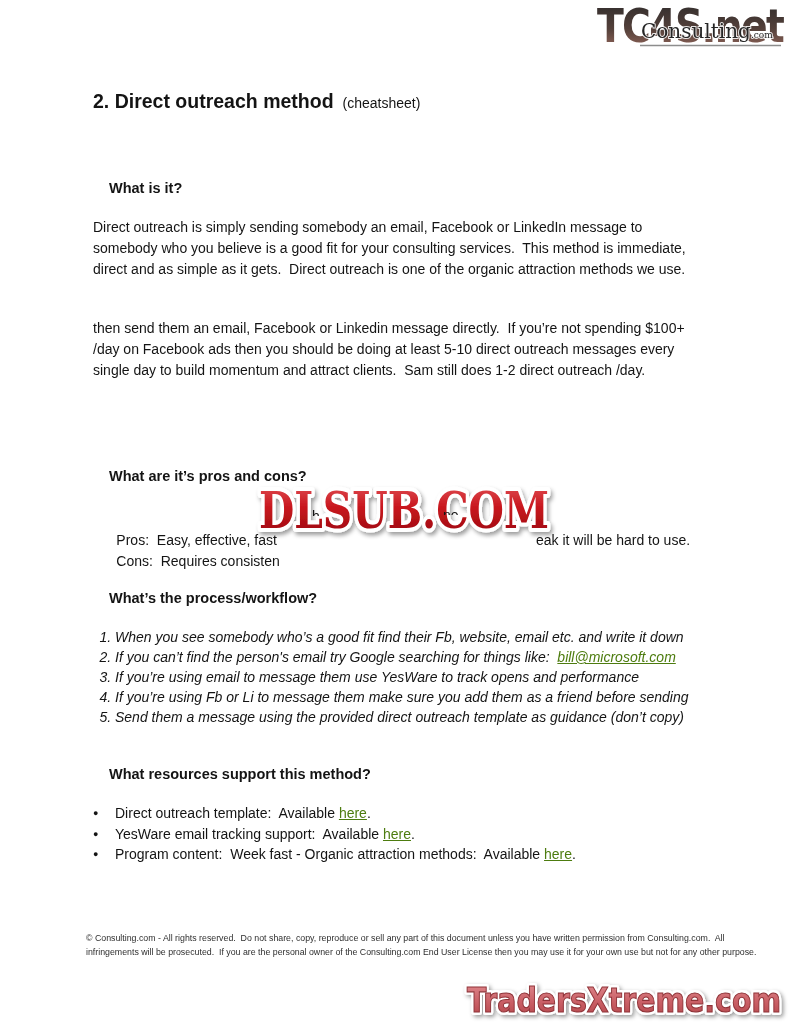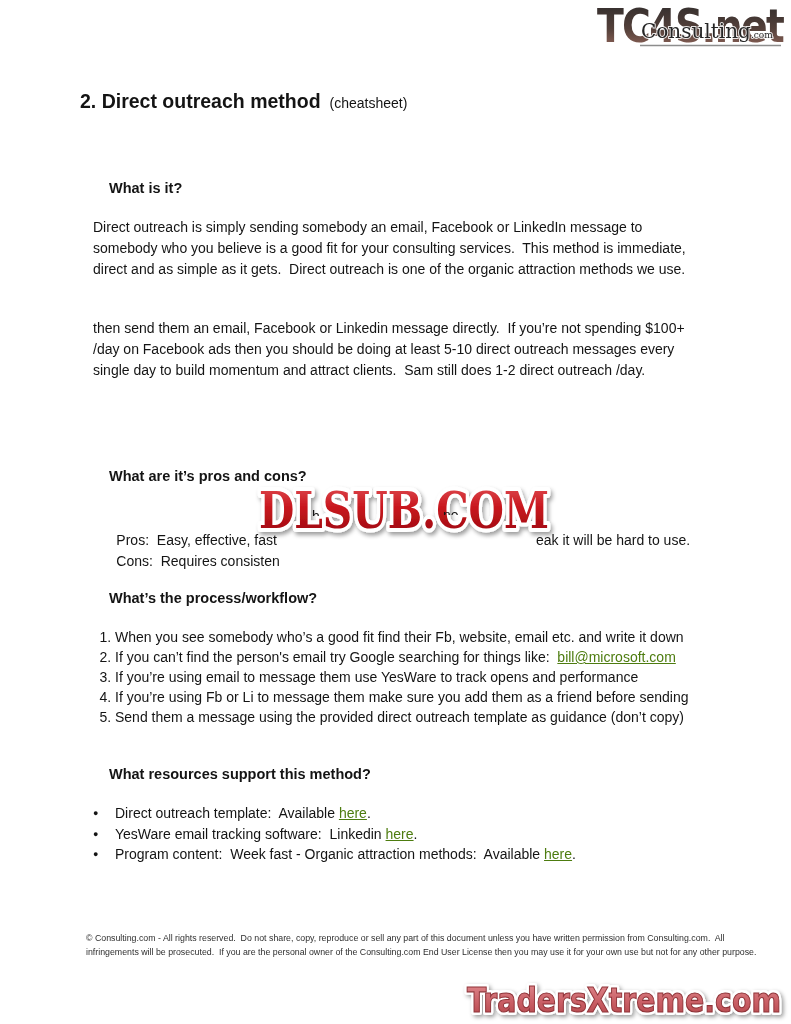"2. Direct outreach method (cheatsheet)" div.abs { left: 80px -> 93px }
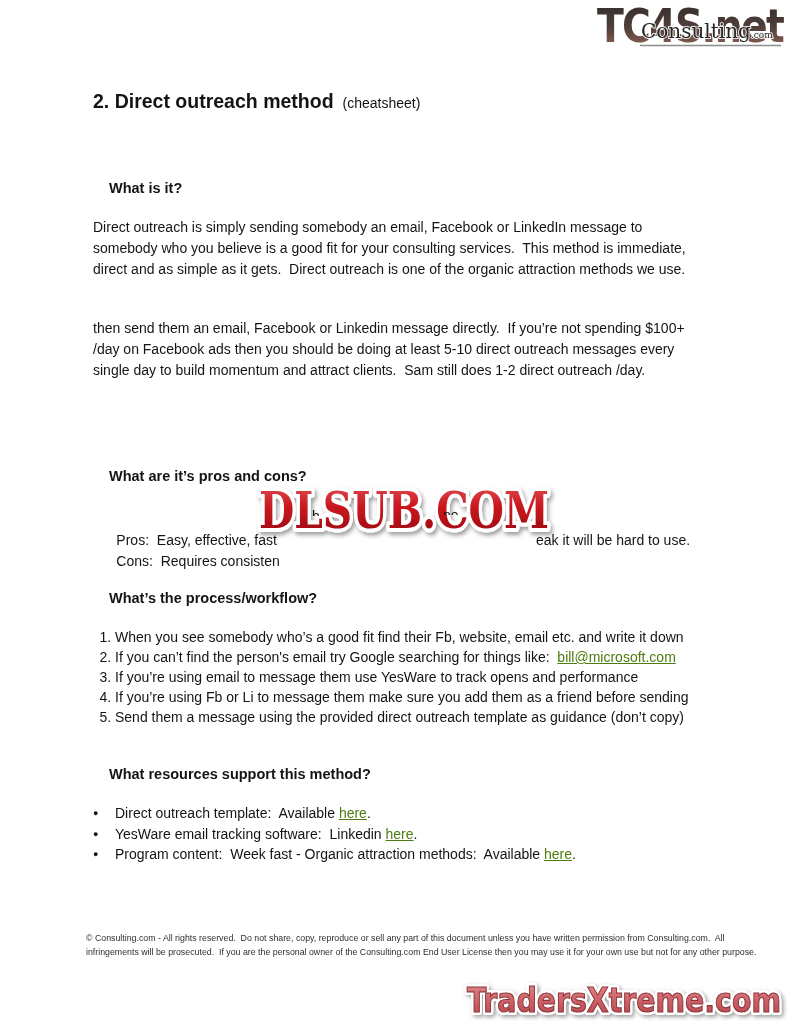"When you see somebody who’s" ol.steps li { font-style: none -> italic }
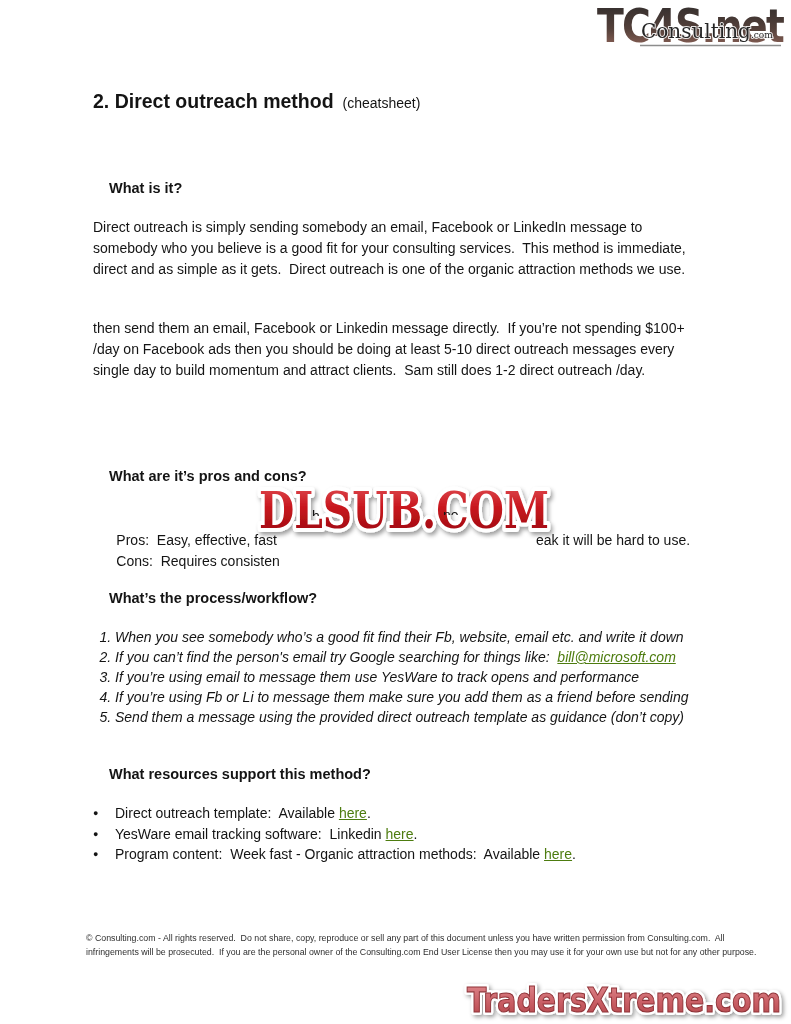"YesWare email tracking software:" span { text: software:  Linkedin -> support:  Available }
